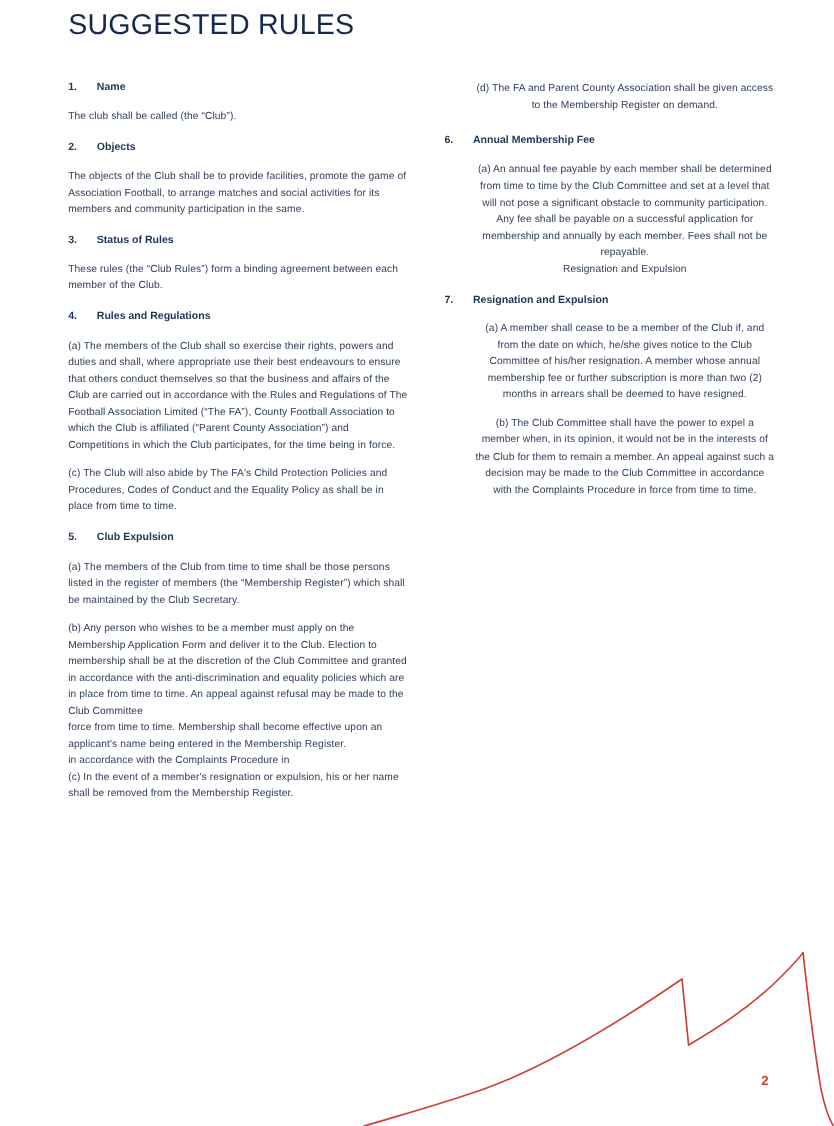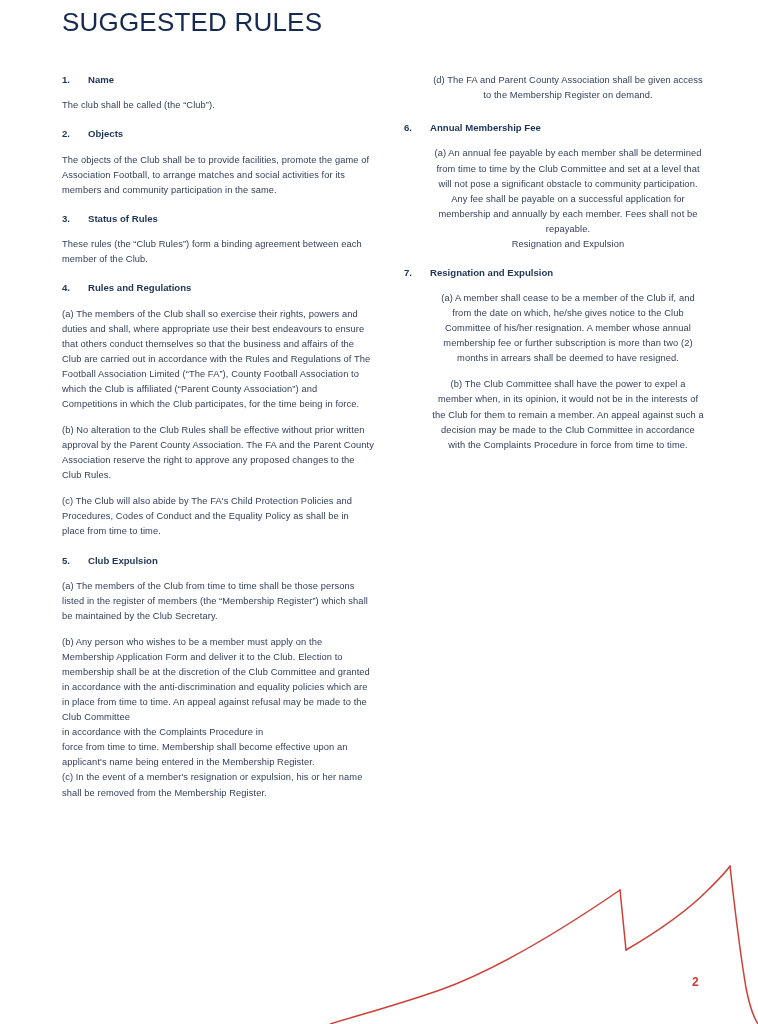"(b) No alteration to the" div.para { html: <div>(b) No alteration to the Club Rules shall be effective without prior written approval by the Parent County Association. The FA and the Parent County Association reserve the right to approve any proposed changes to the Club Rules.</div> -> none }
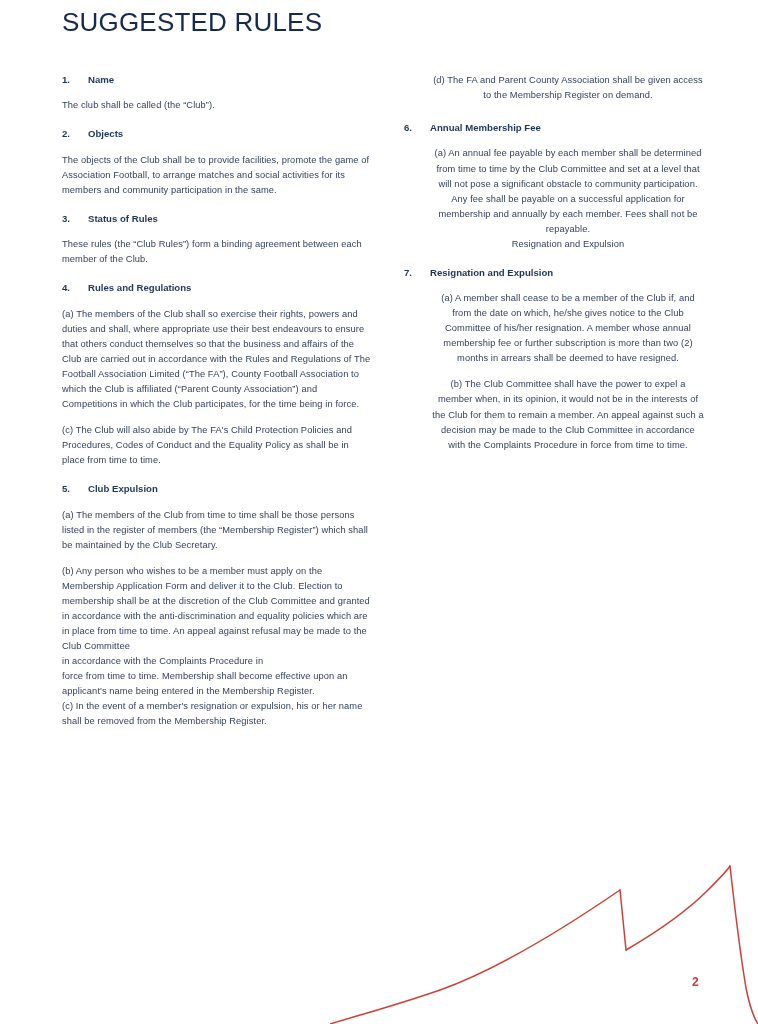"in accordance with the Complaints" div.para { order: before "force from time to time." -> after "force from time to time." }
